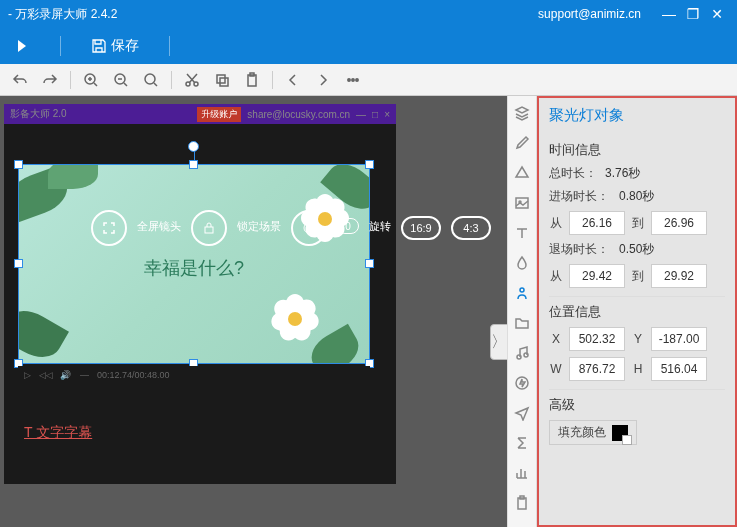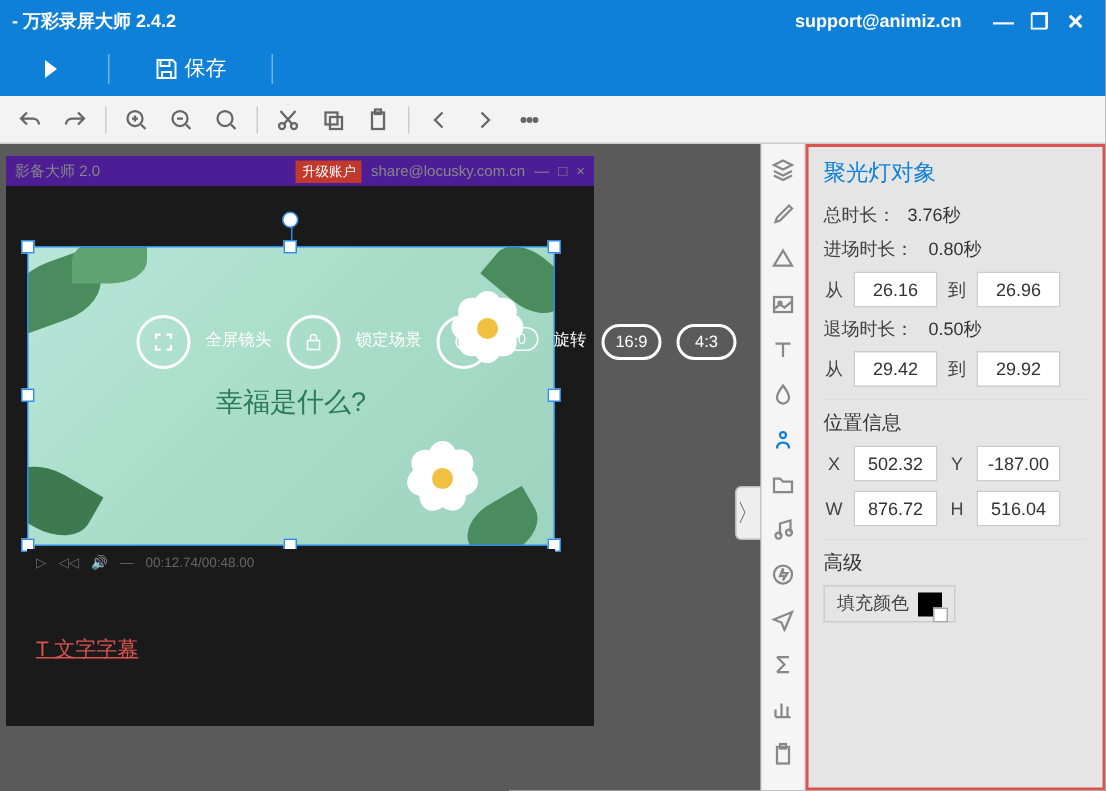"- 万彩录屏大师 2.4.2" .titlebar { font-weight: bold -> none }
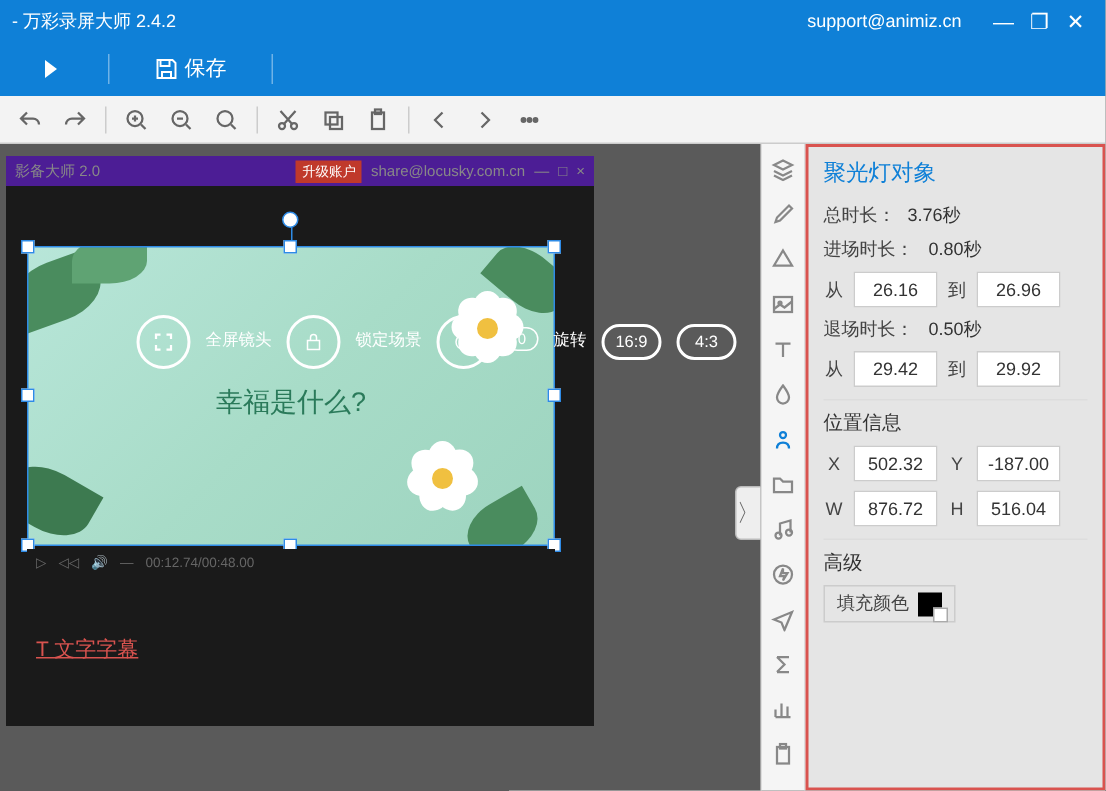"保存" .menubar { padding: 0 18px -> 0 6px }
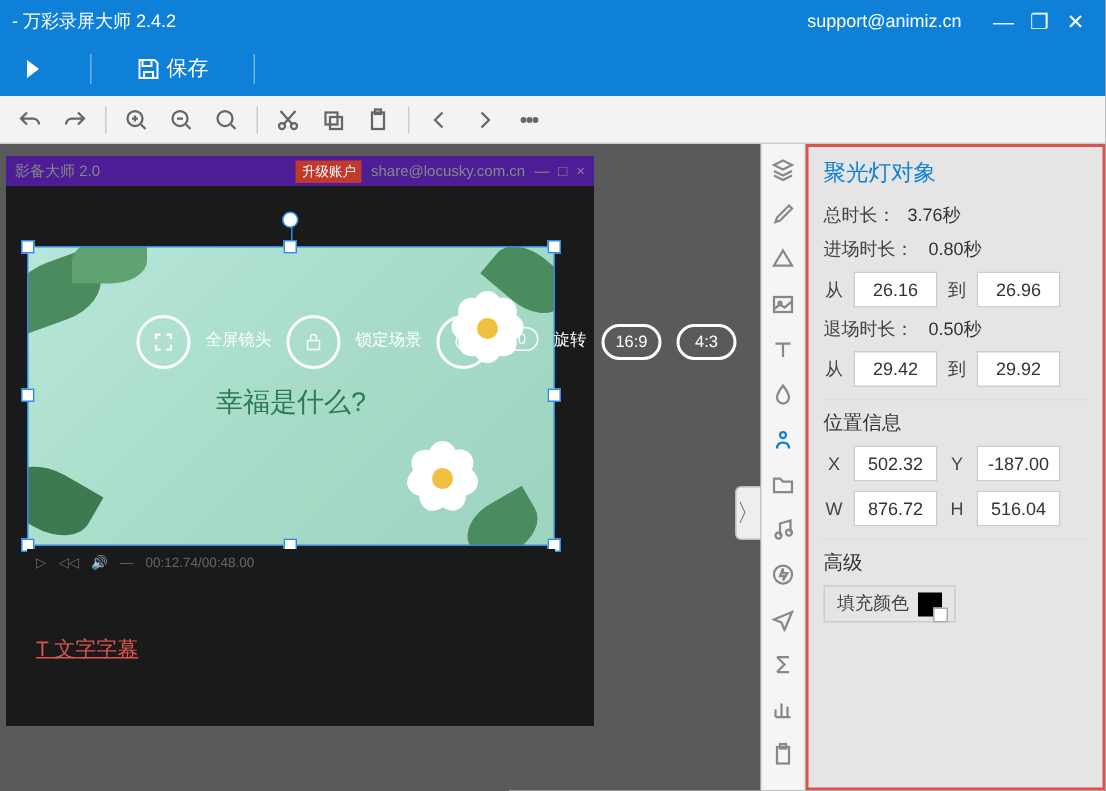"时间信息" div.sect-title { html: none -> <div>时间信息</div> }
